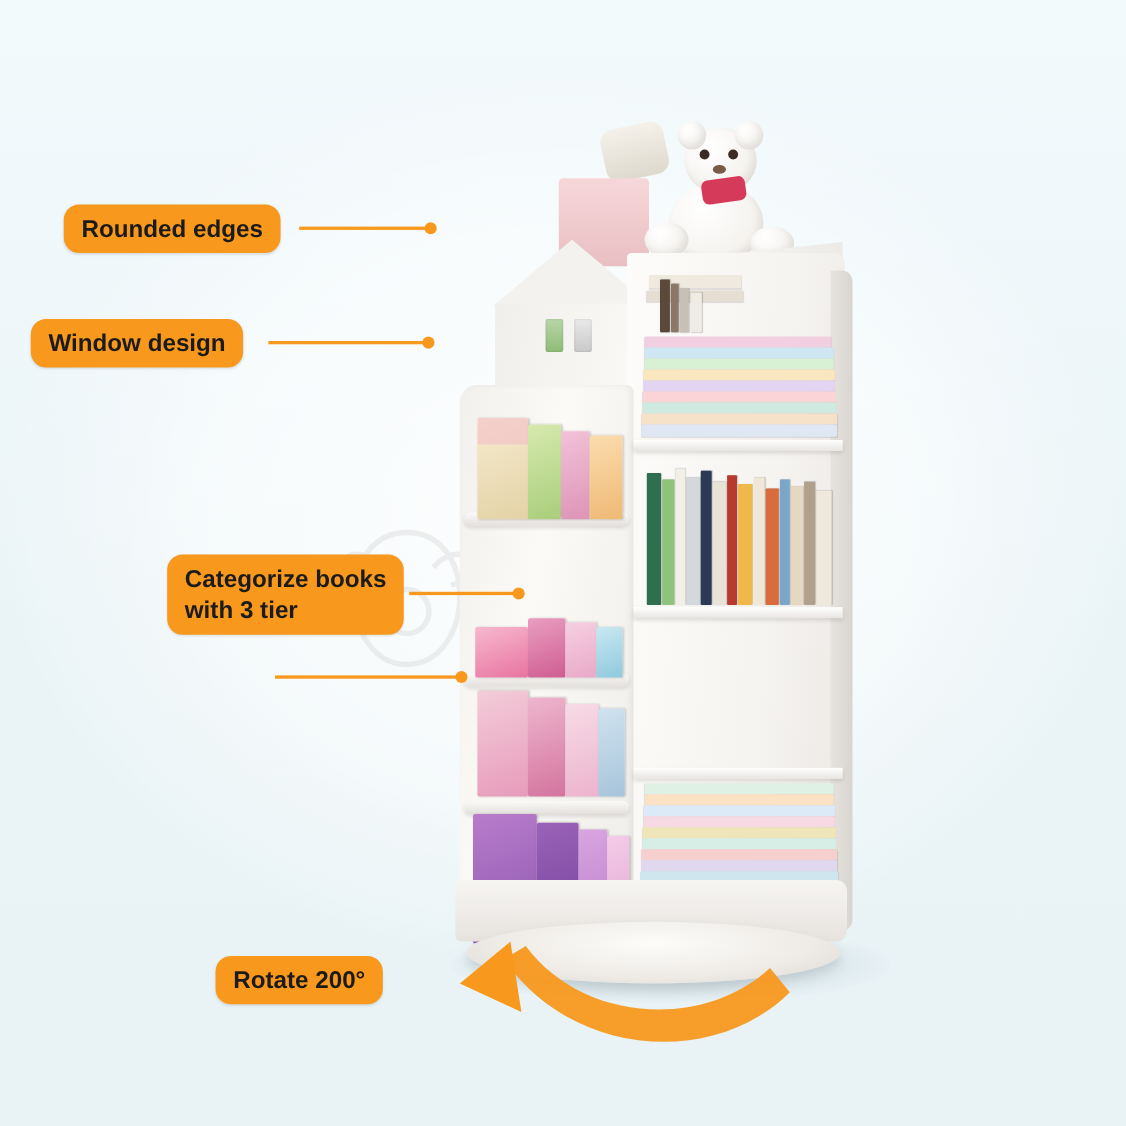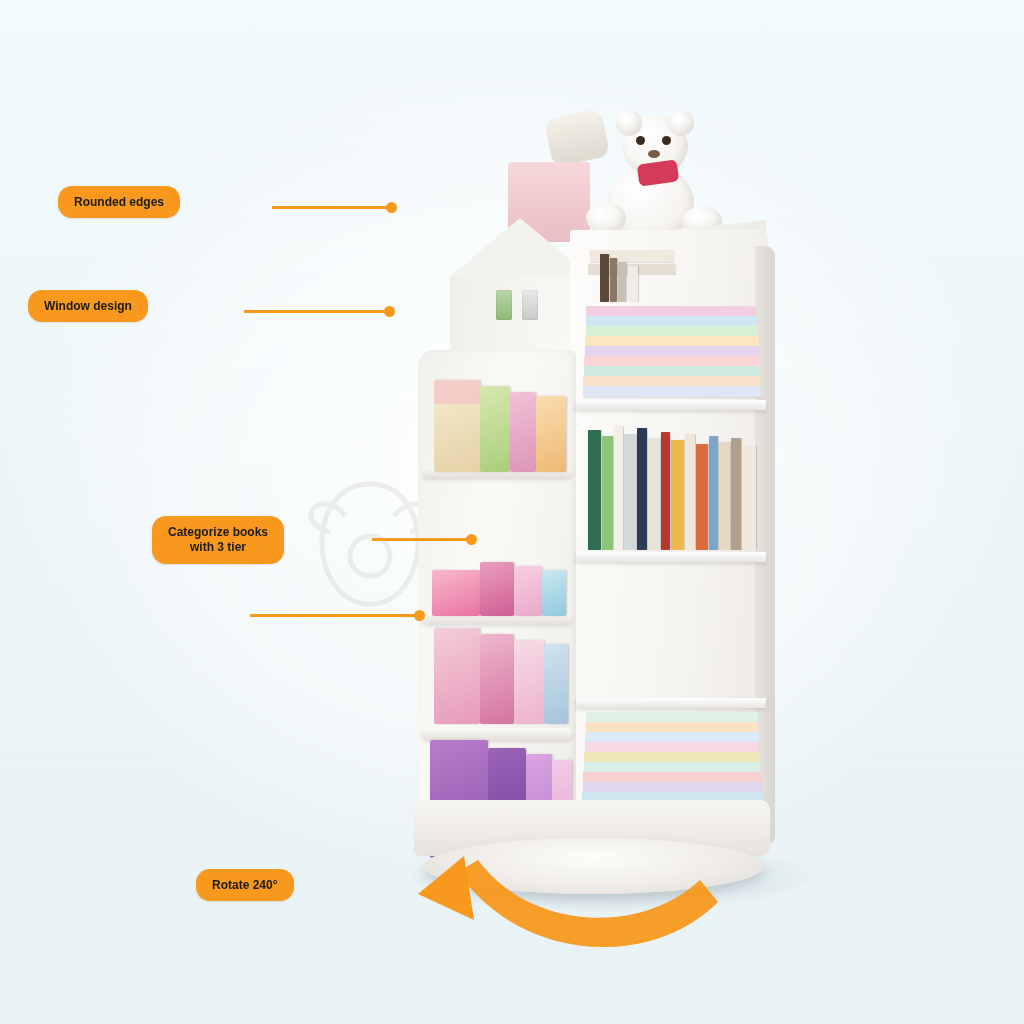"Rounded edges" .callout { font-size: 12px -> 22px }
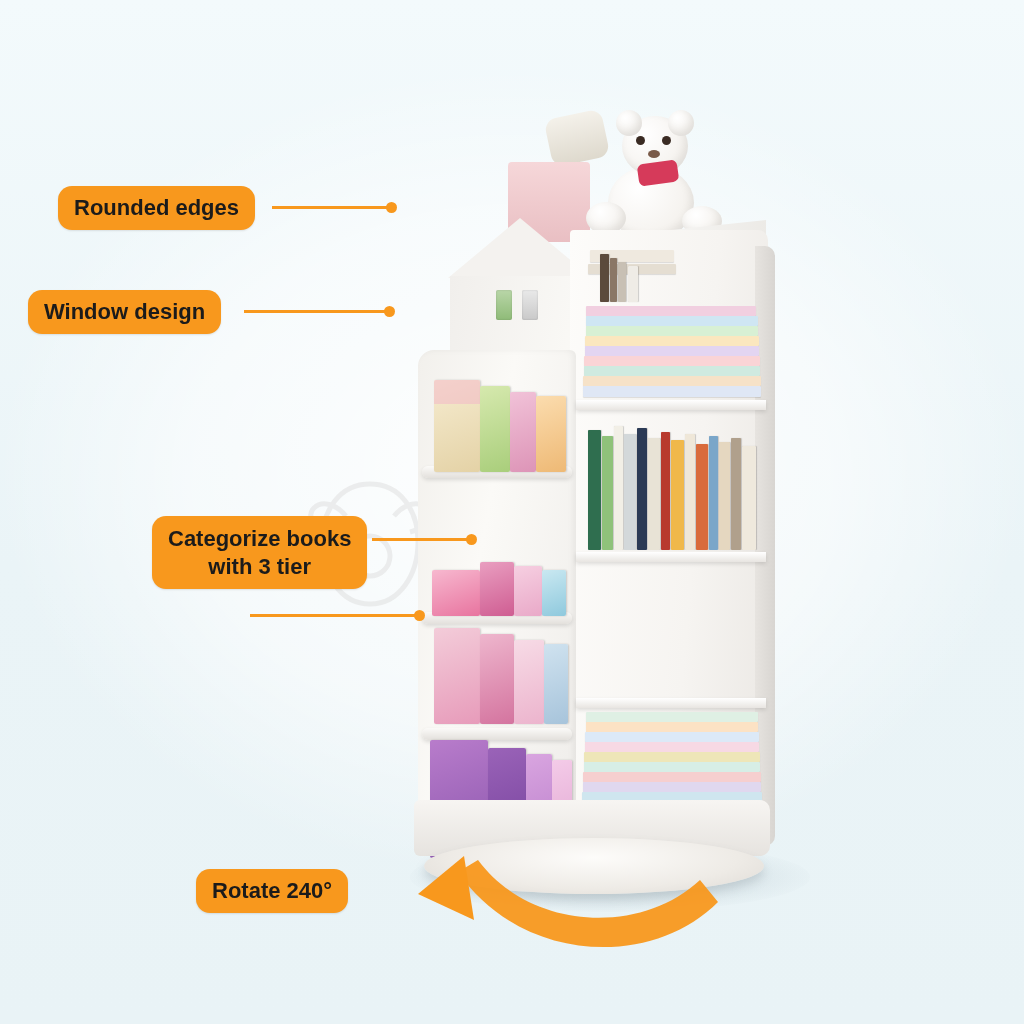"Categorize books" div.callout { margin-top: 12px -> none; text-align: center -> left }
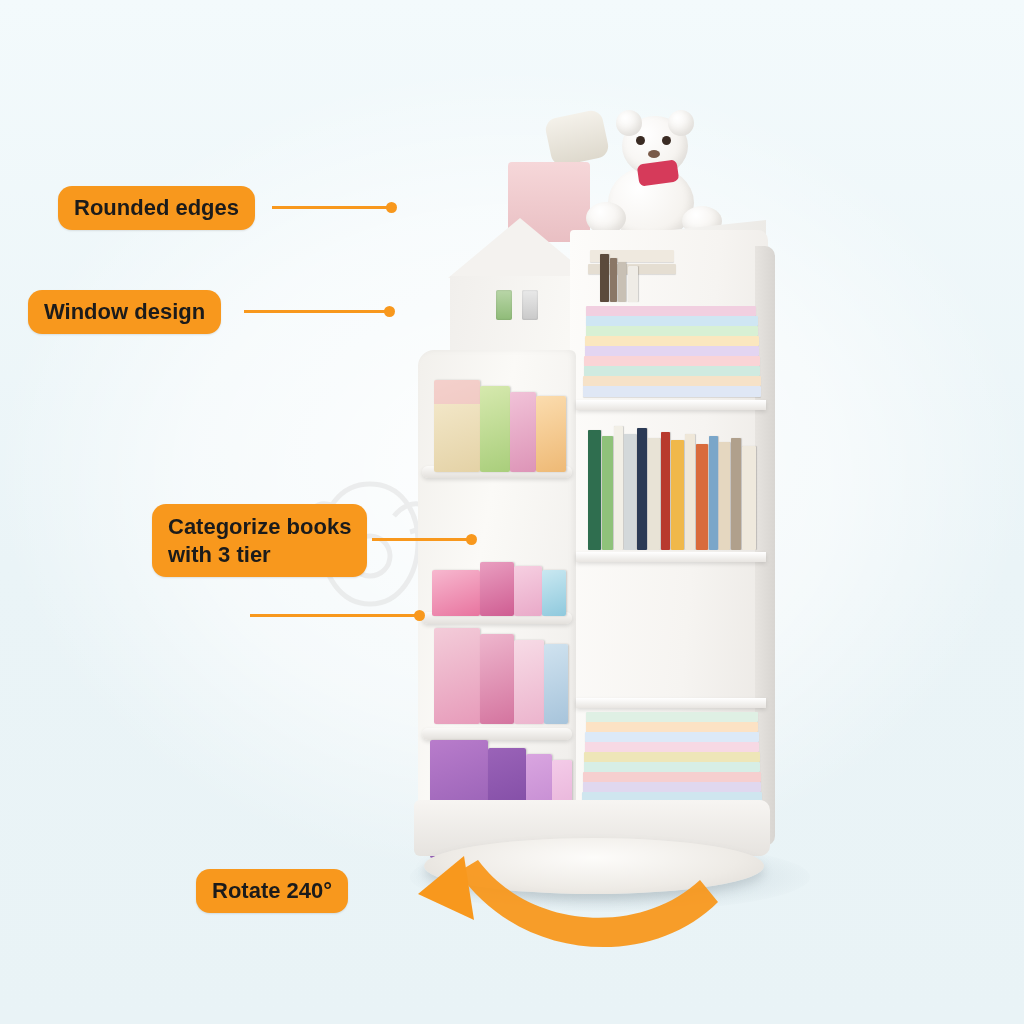"Rotate 240°" div.callout { text: 240 -> 200 }
